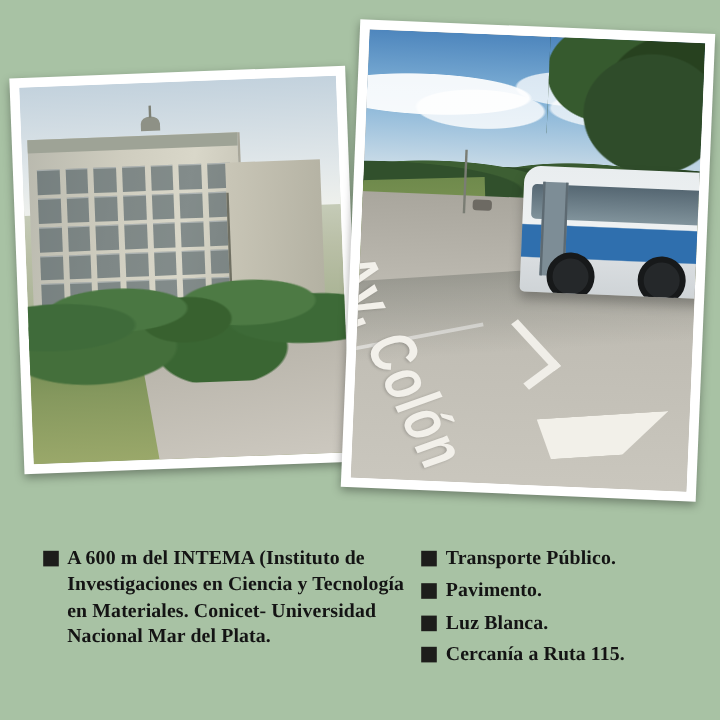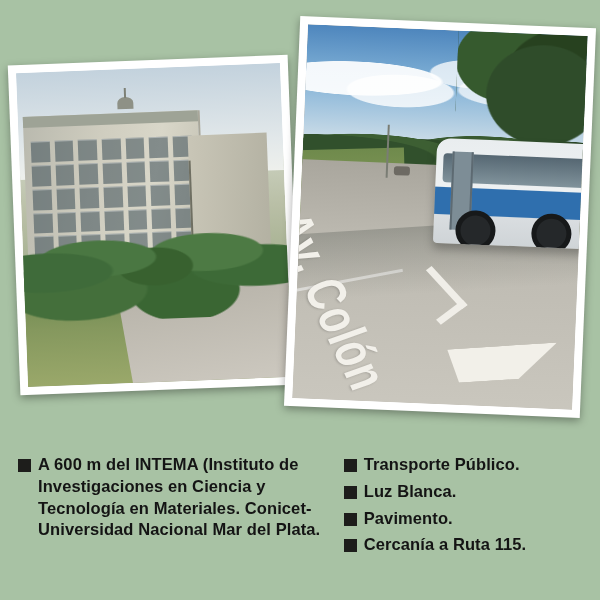"A 600 m del INTEMA" .features { font-family: none -> Liberation Serif, serif; padding: 14px 18px 0 18px -> 14px 18px 0 36px }
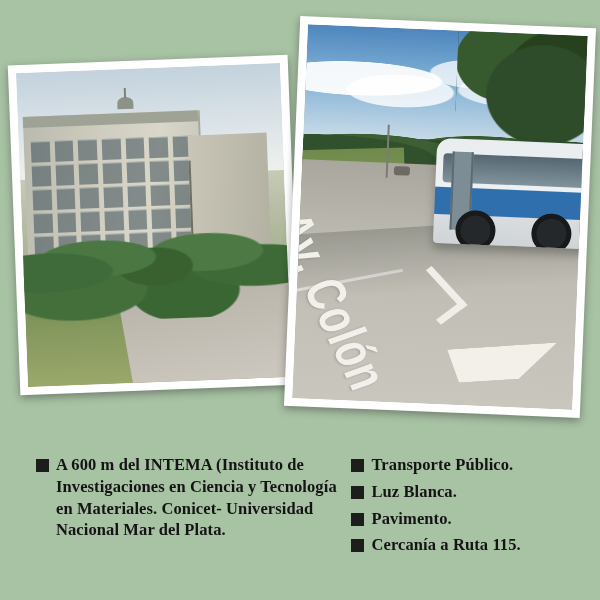"Luz Blanca." div.feature-item { order: before "Pavimento." -> after "Pavimento." }
